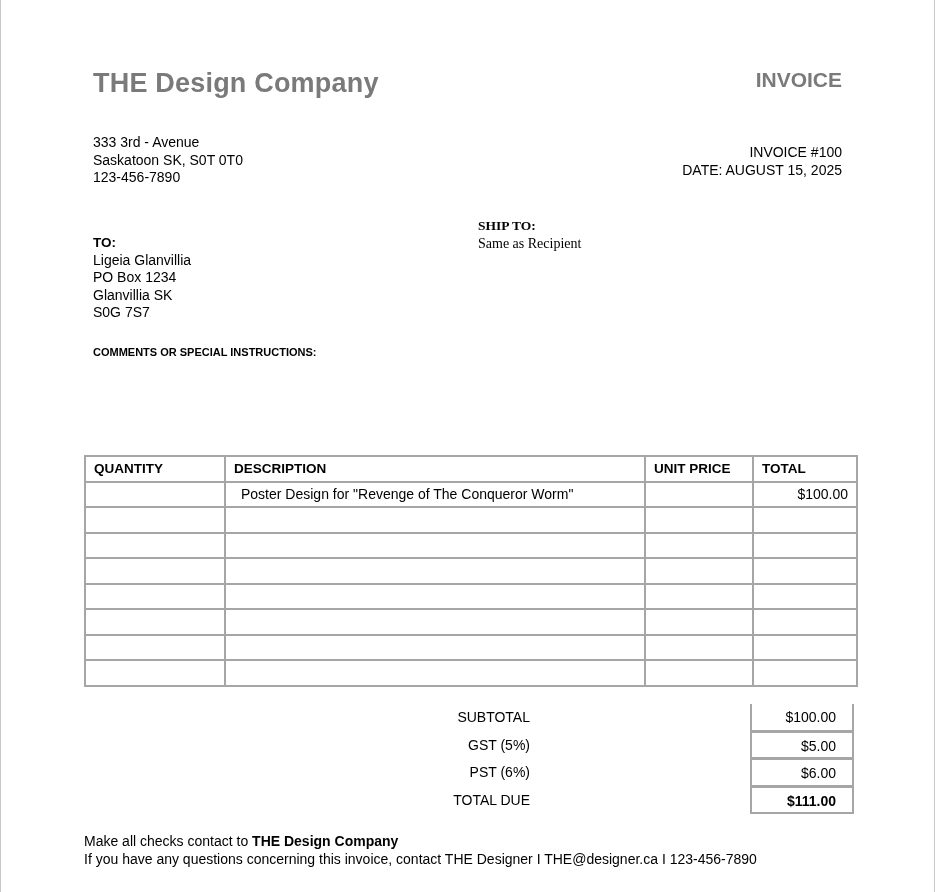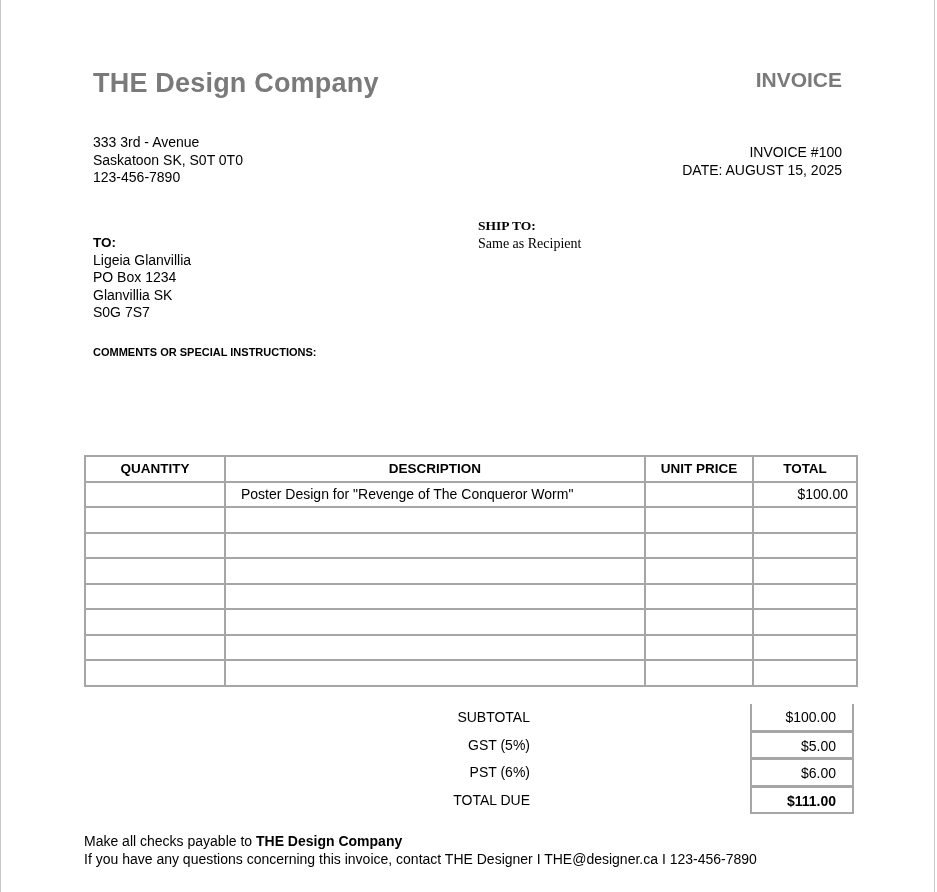"QUANTITY" table.items th { text-align: center -> left }
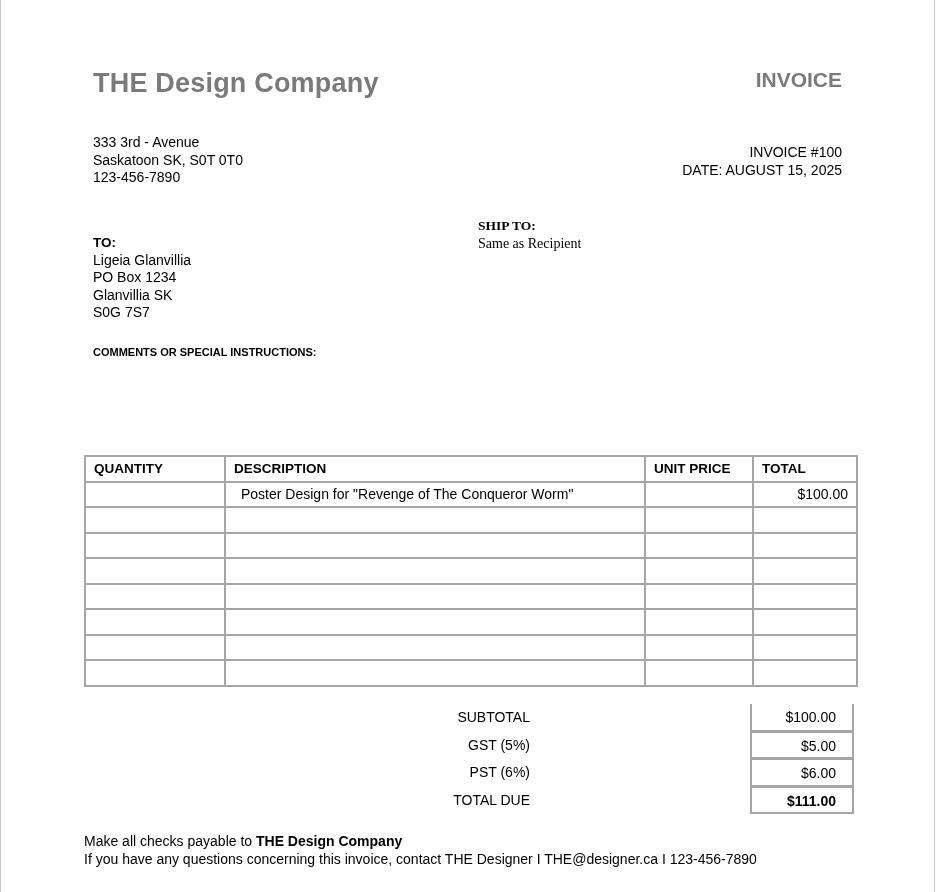"Make all checks payable to" span { text: payable -> contact }
